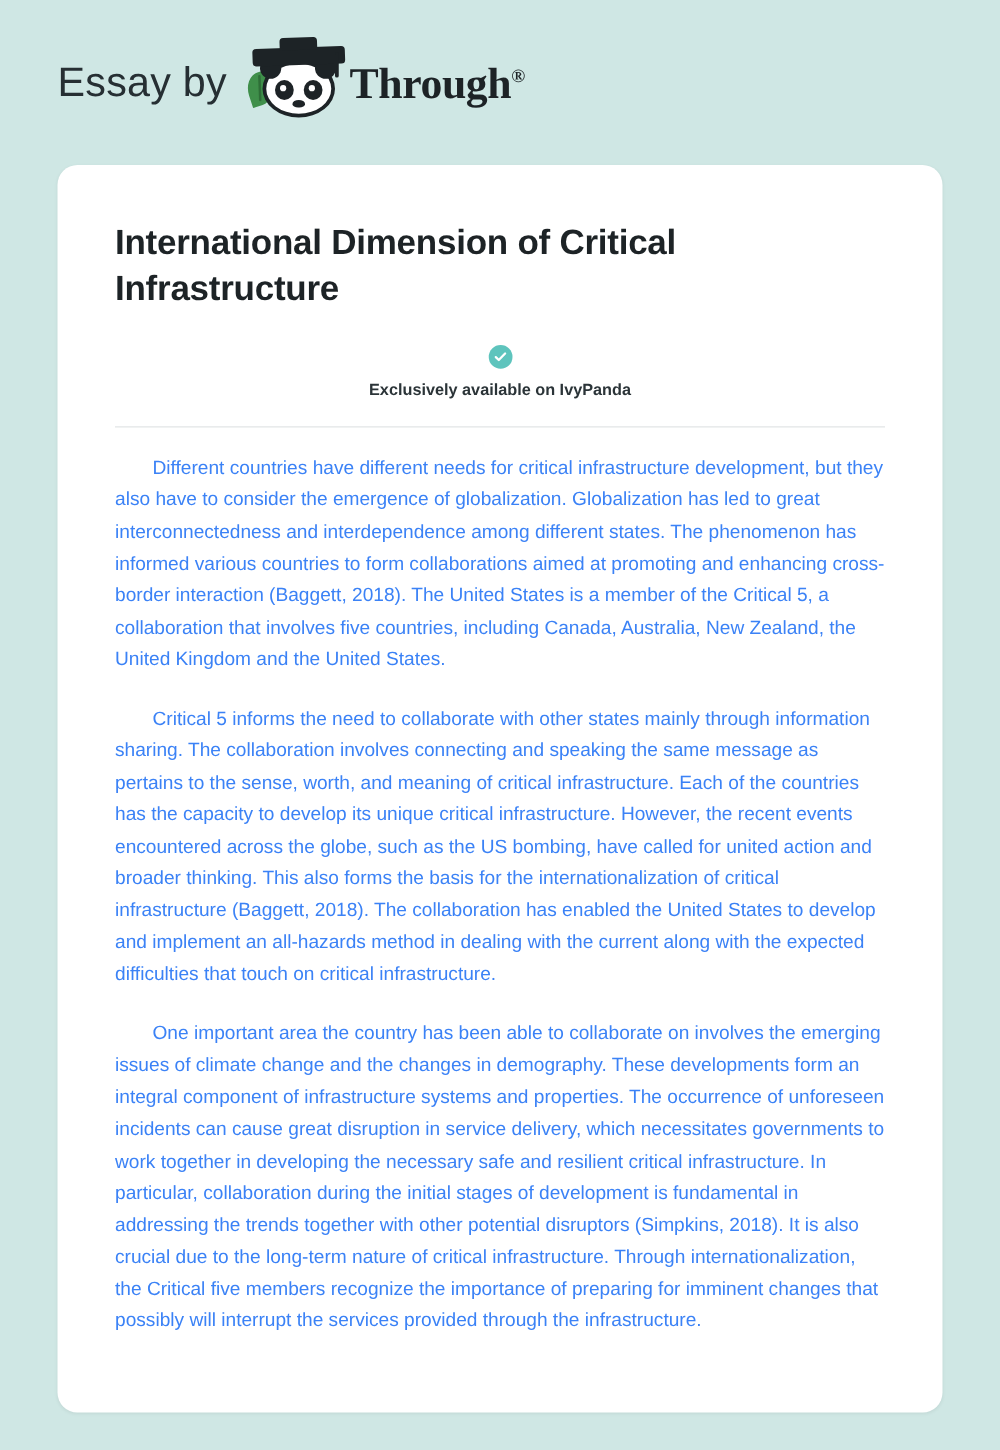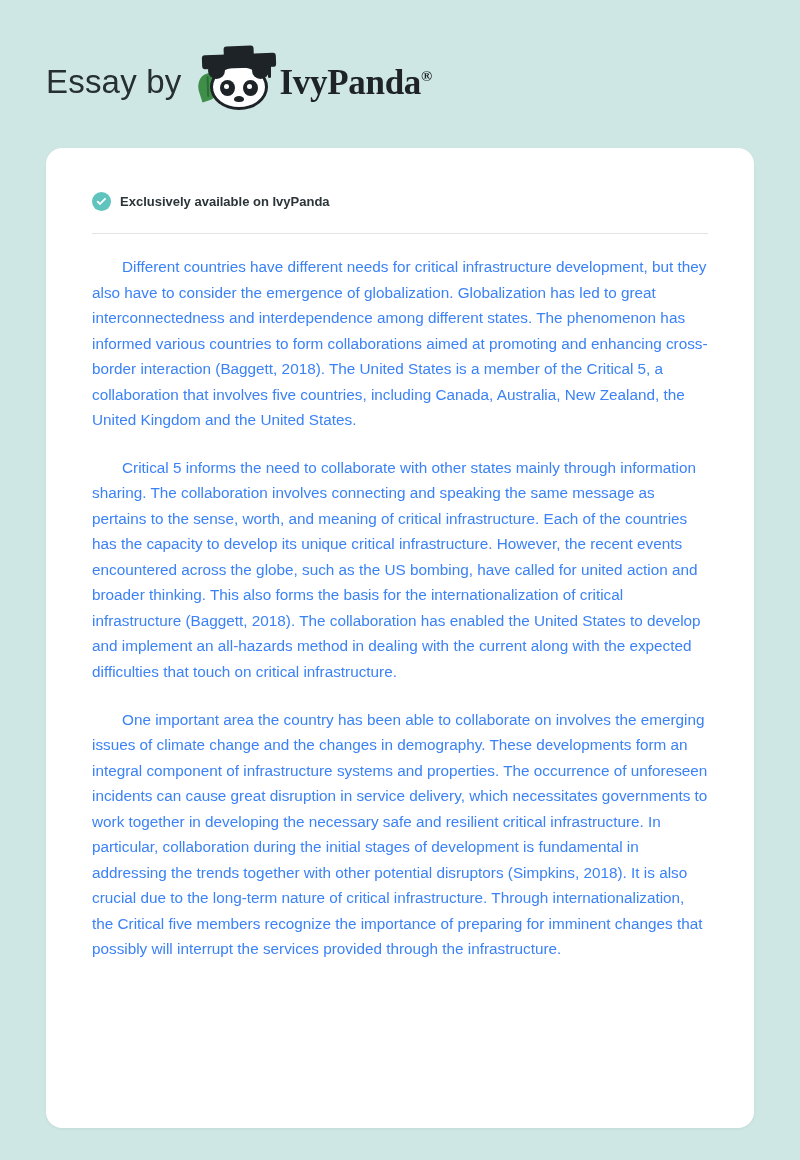"Essay by" .brand { margin-top: 16px -> none }
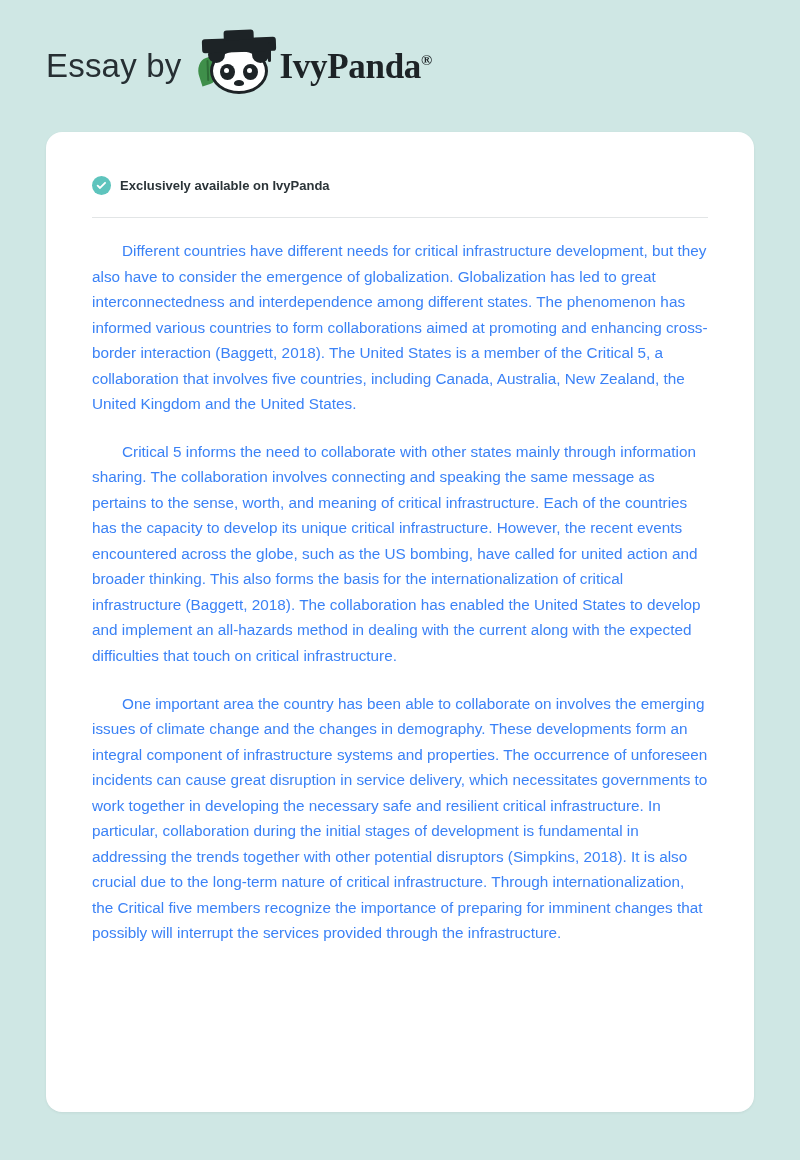"IvyPanda" span { text: IvyPanda -> Through }
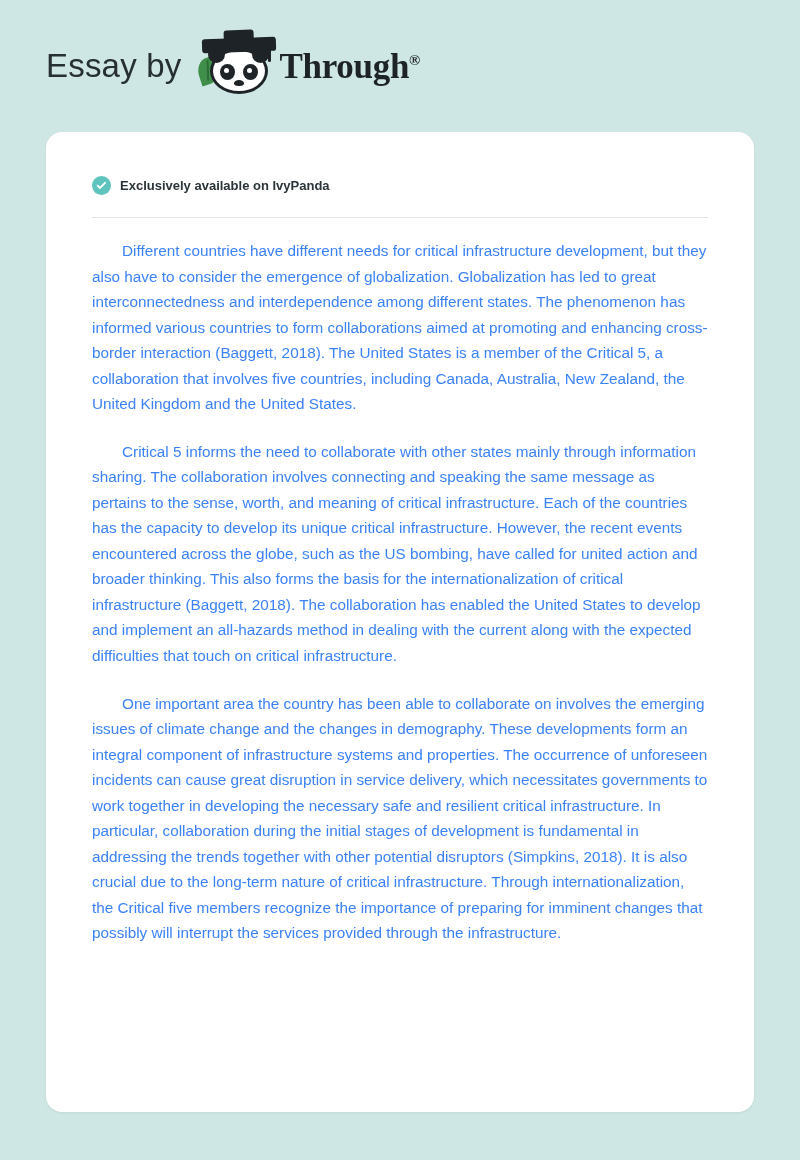"International Dimension of Critical" h1.doc-title { html: none -> <h1>International Dimension of Critical Infrastructure</h1> }
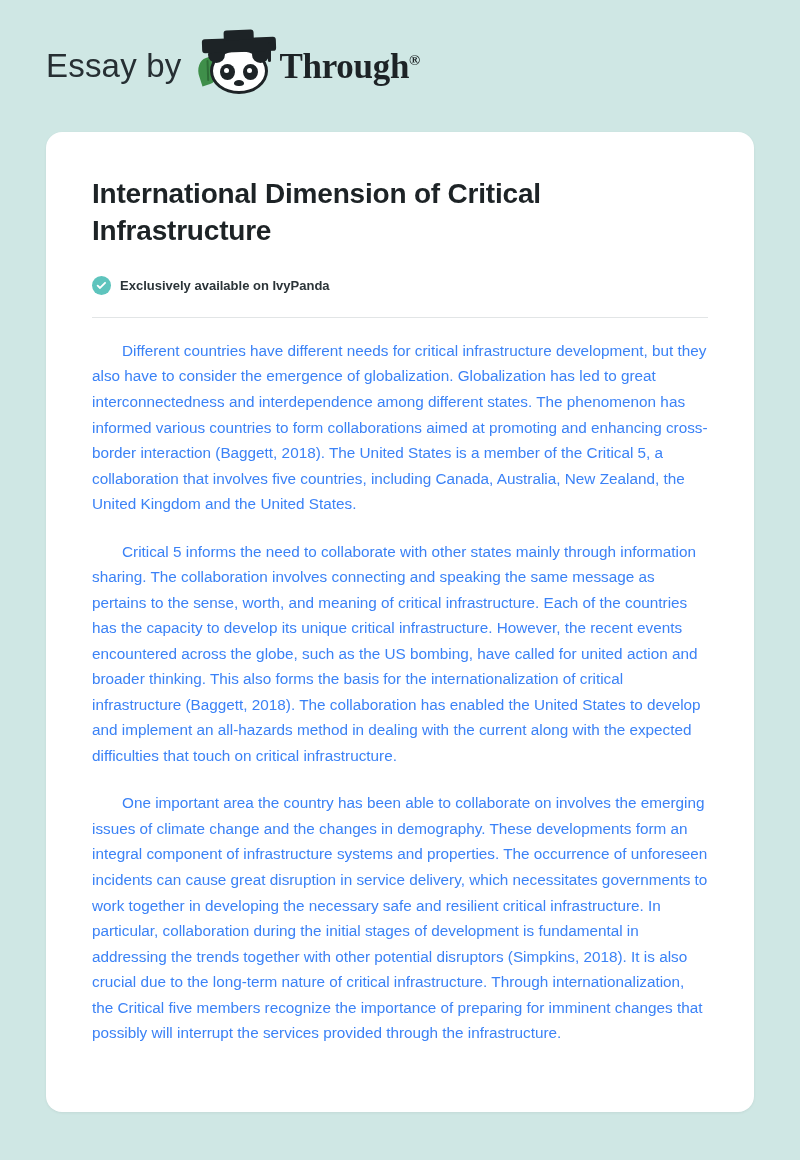"Exclusively available on IvyPanda" .badge-row { flex-direction: none -> column }
